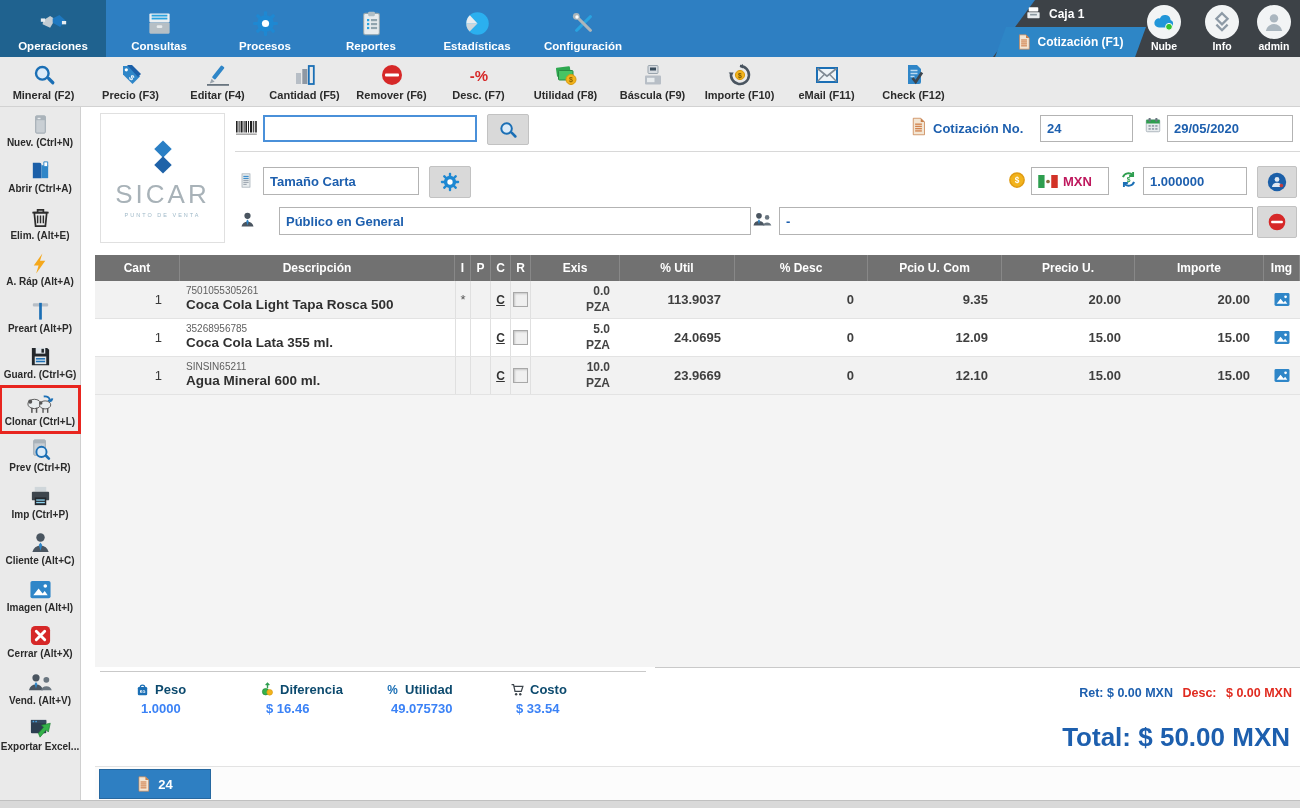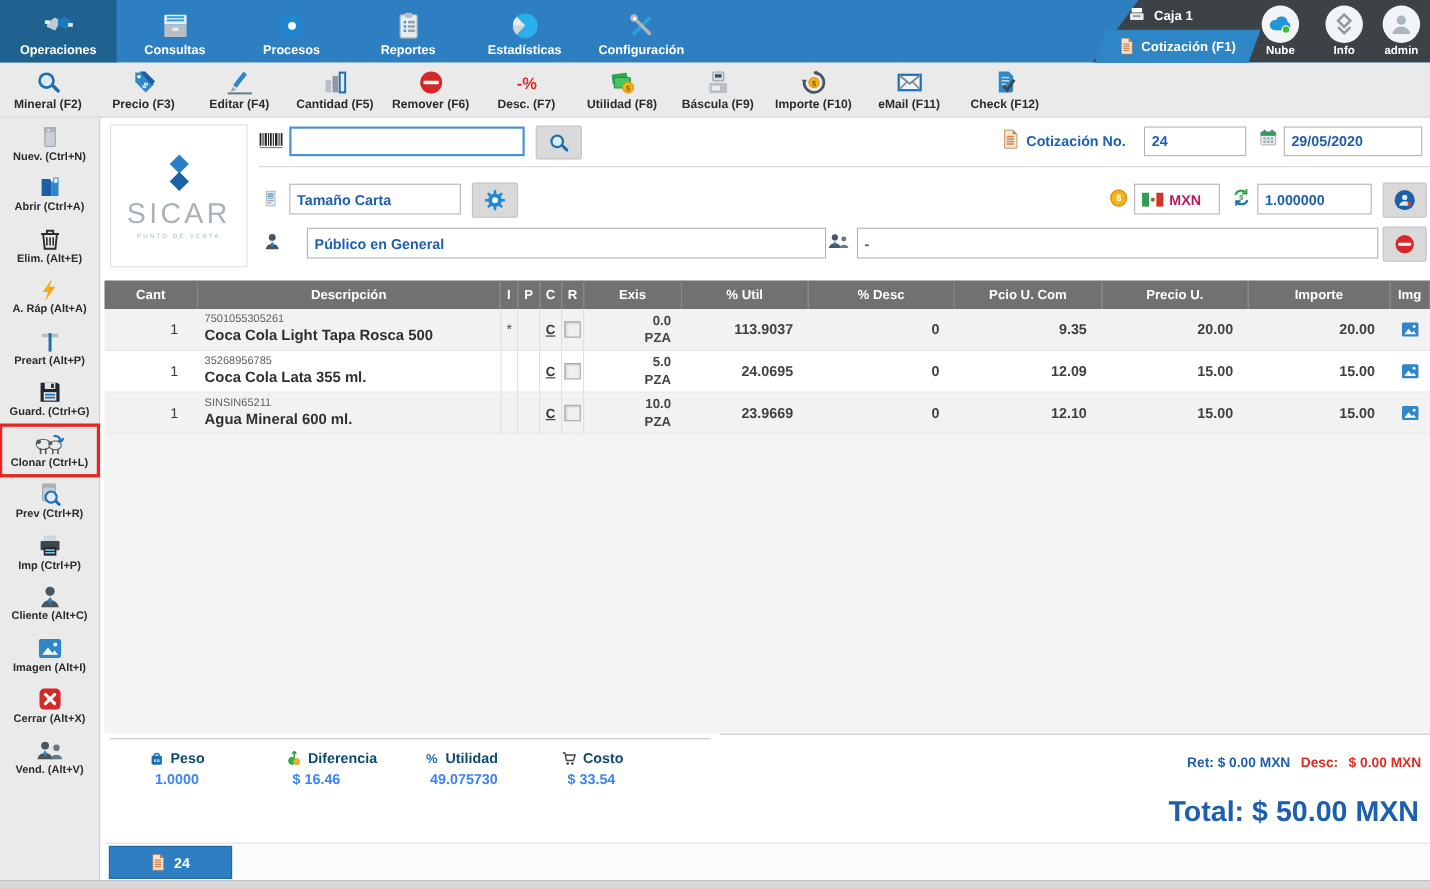"Nuev. (Ctrl+N)" #sidebar { width: 91px -> 81px }
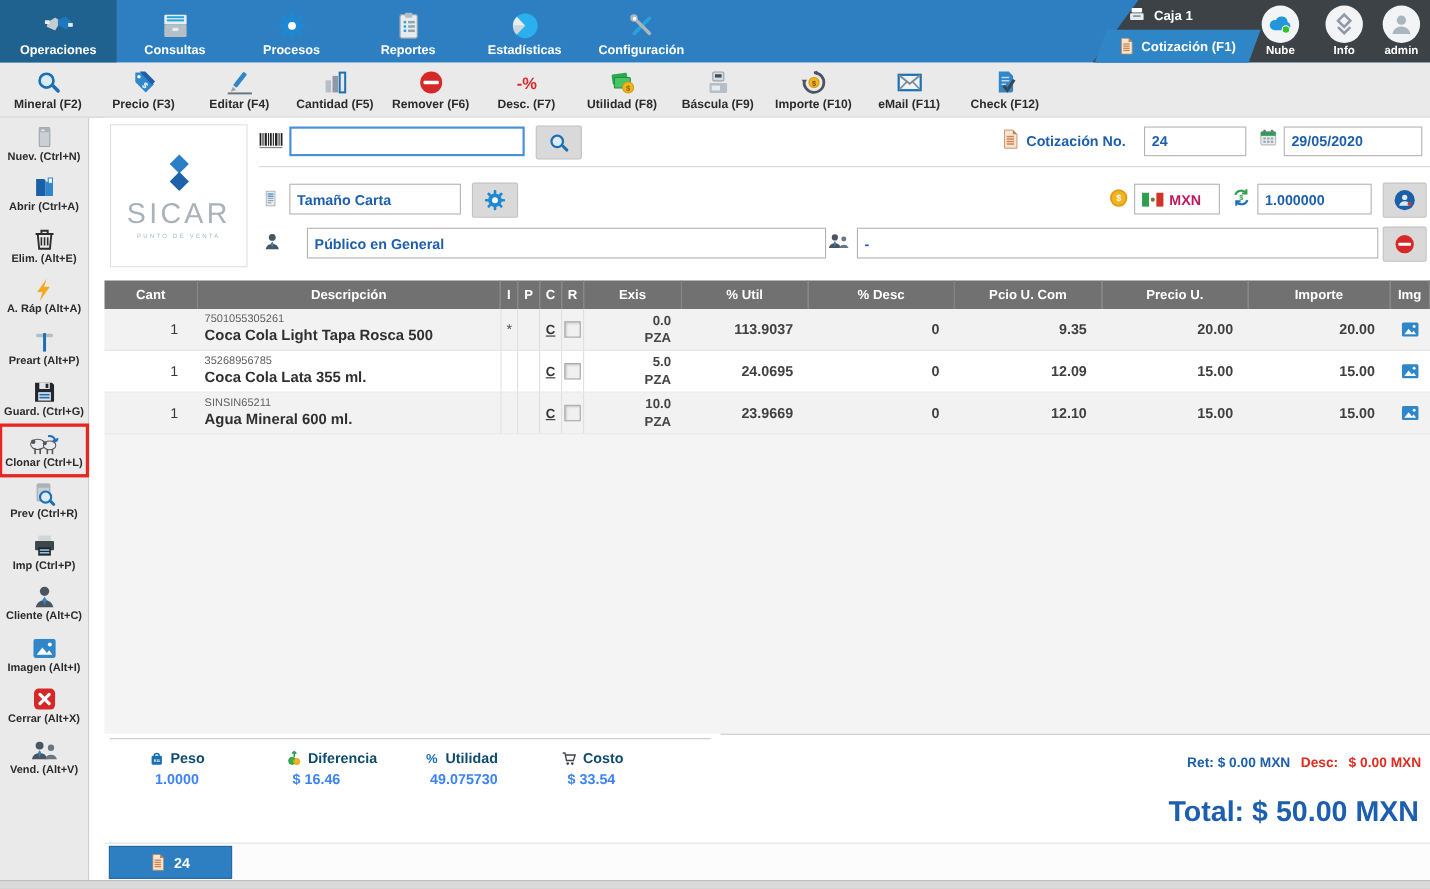"Exportar Excel..." div.sb-item { html: none -> <div> <span> <svg> <rect></rect> <rect></rect> <circle></circle> <circle></circle> <path></path> </svg> </span> <span>Exportar Excel...</span> </div> }
